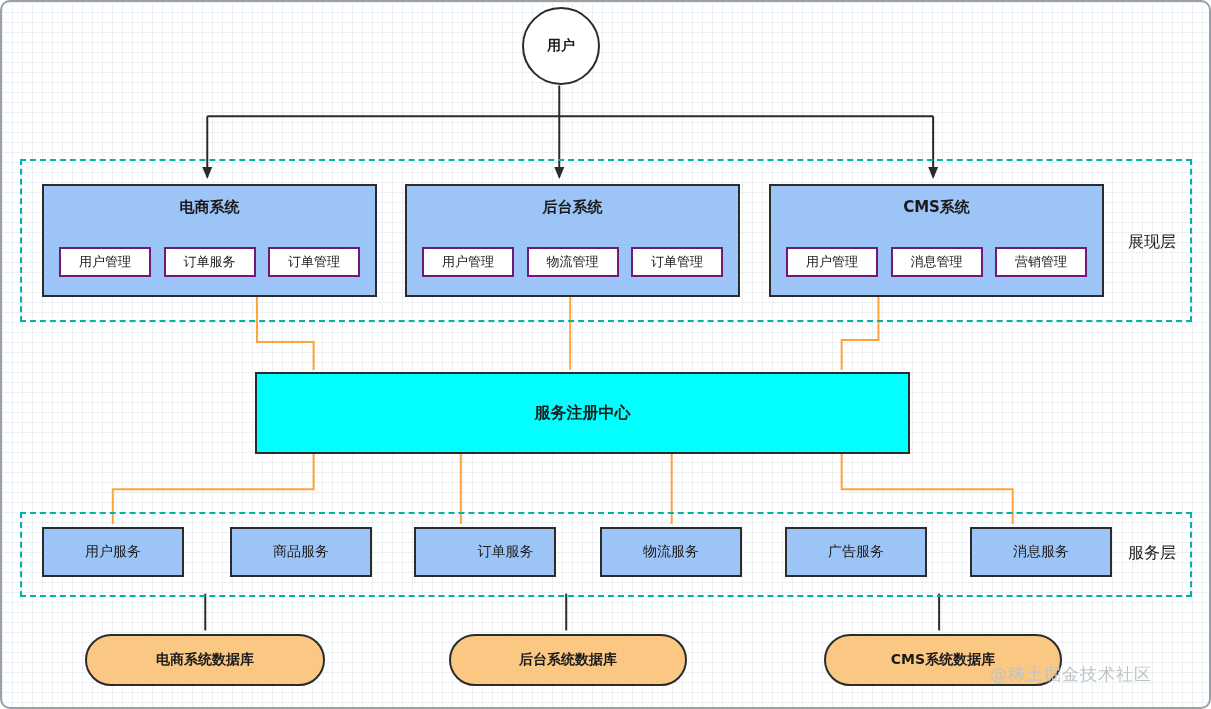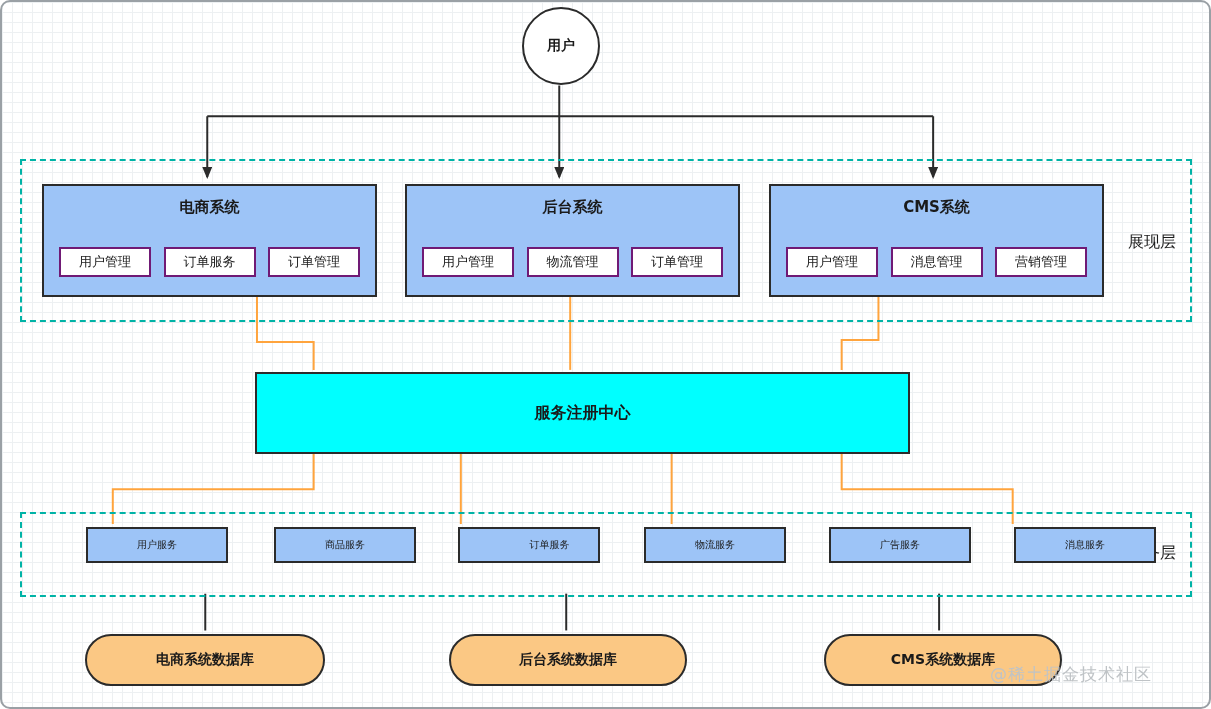"用户服务" .service { font-size: 10px -> 14px; height: 36px -> 50px; margin-left: 44px -> none }
